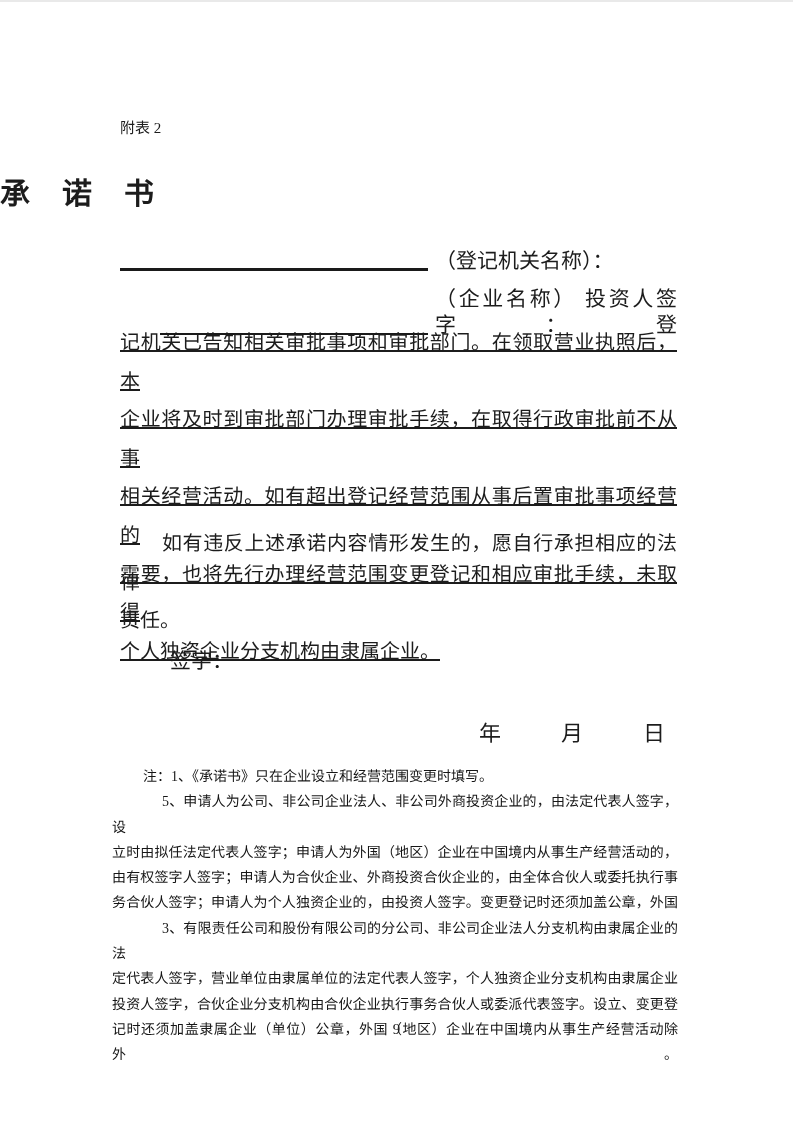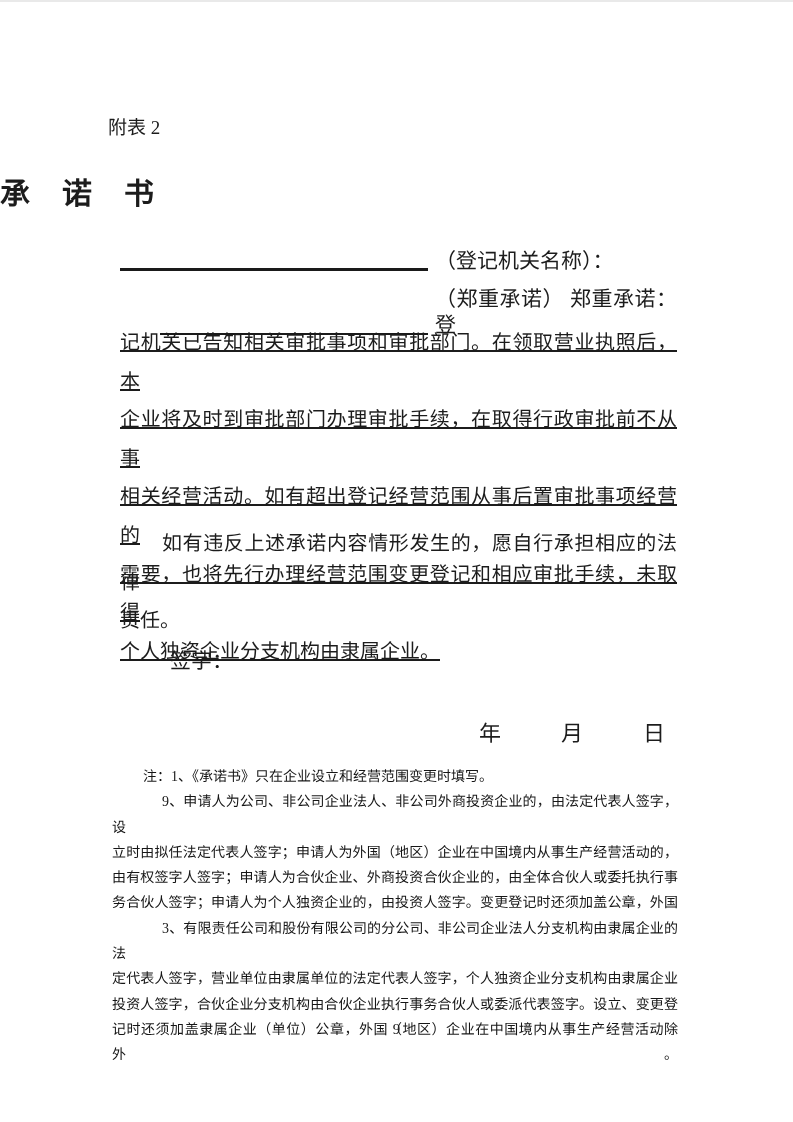"附表 2" .fubiao { font-size: 19px -> 15px; left: 108px -> 120px }
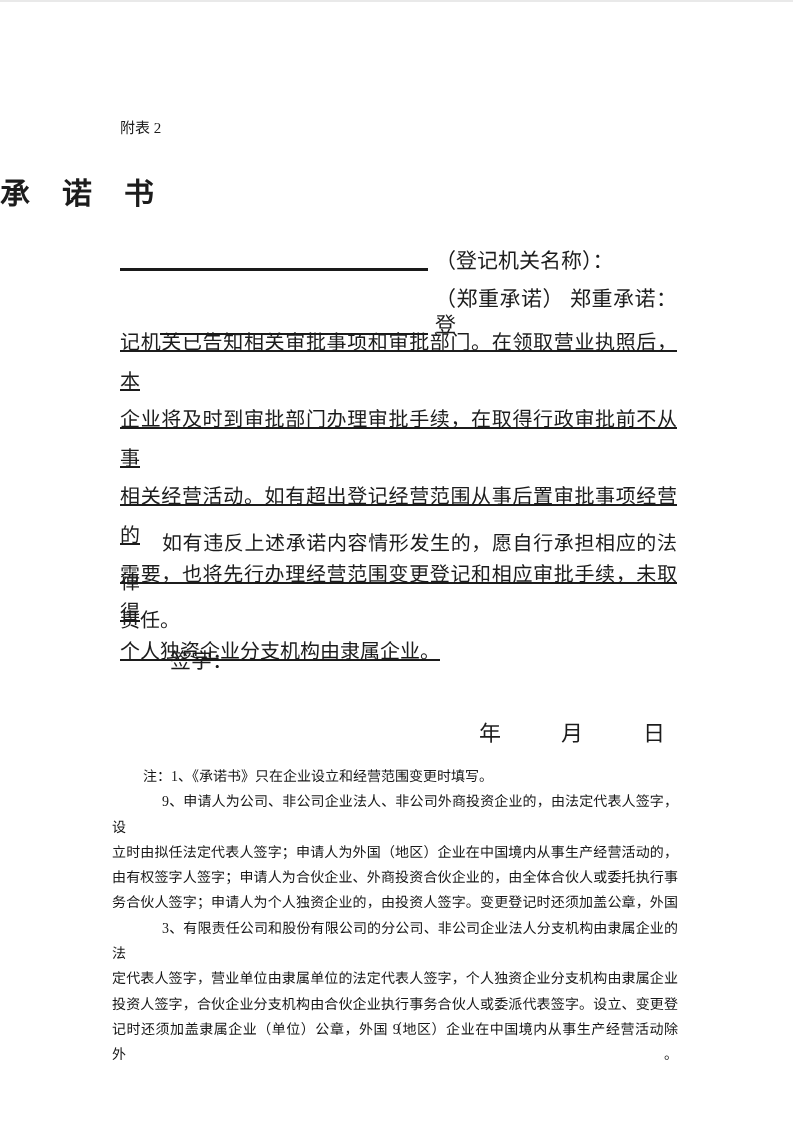"（郑重承诺） 郑重承诺：登" span.fill-label { text: 郑重承诺） 郑重承诺 -> 企业名称） 投资人签字 }
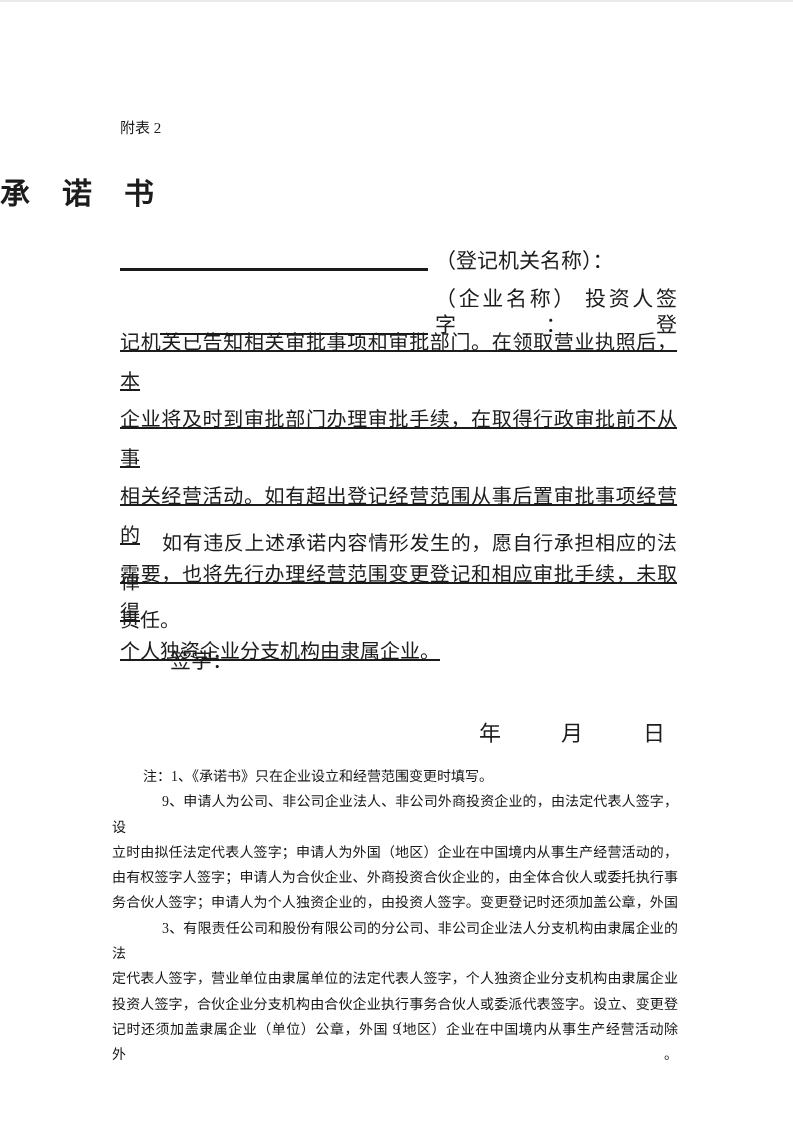"9、申请人为公司、非公司企业法人、非公司外商投资企业的，由法定代表人签字，设" div.tline { text: 9 -> 5 }
